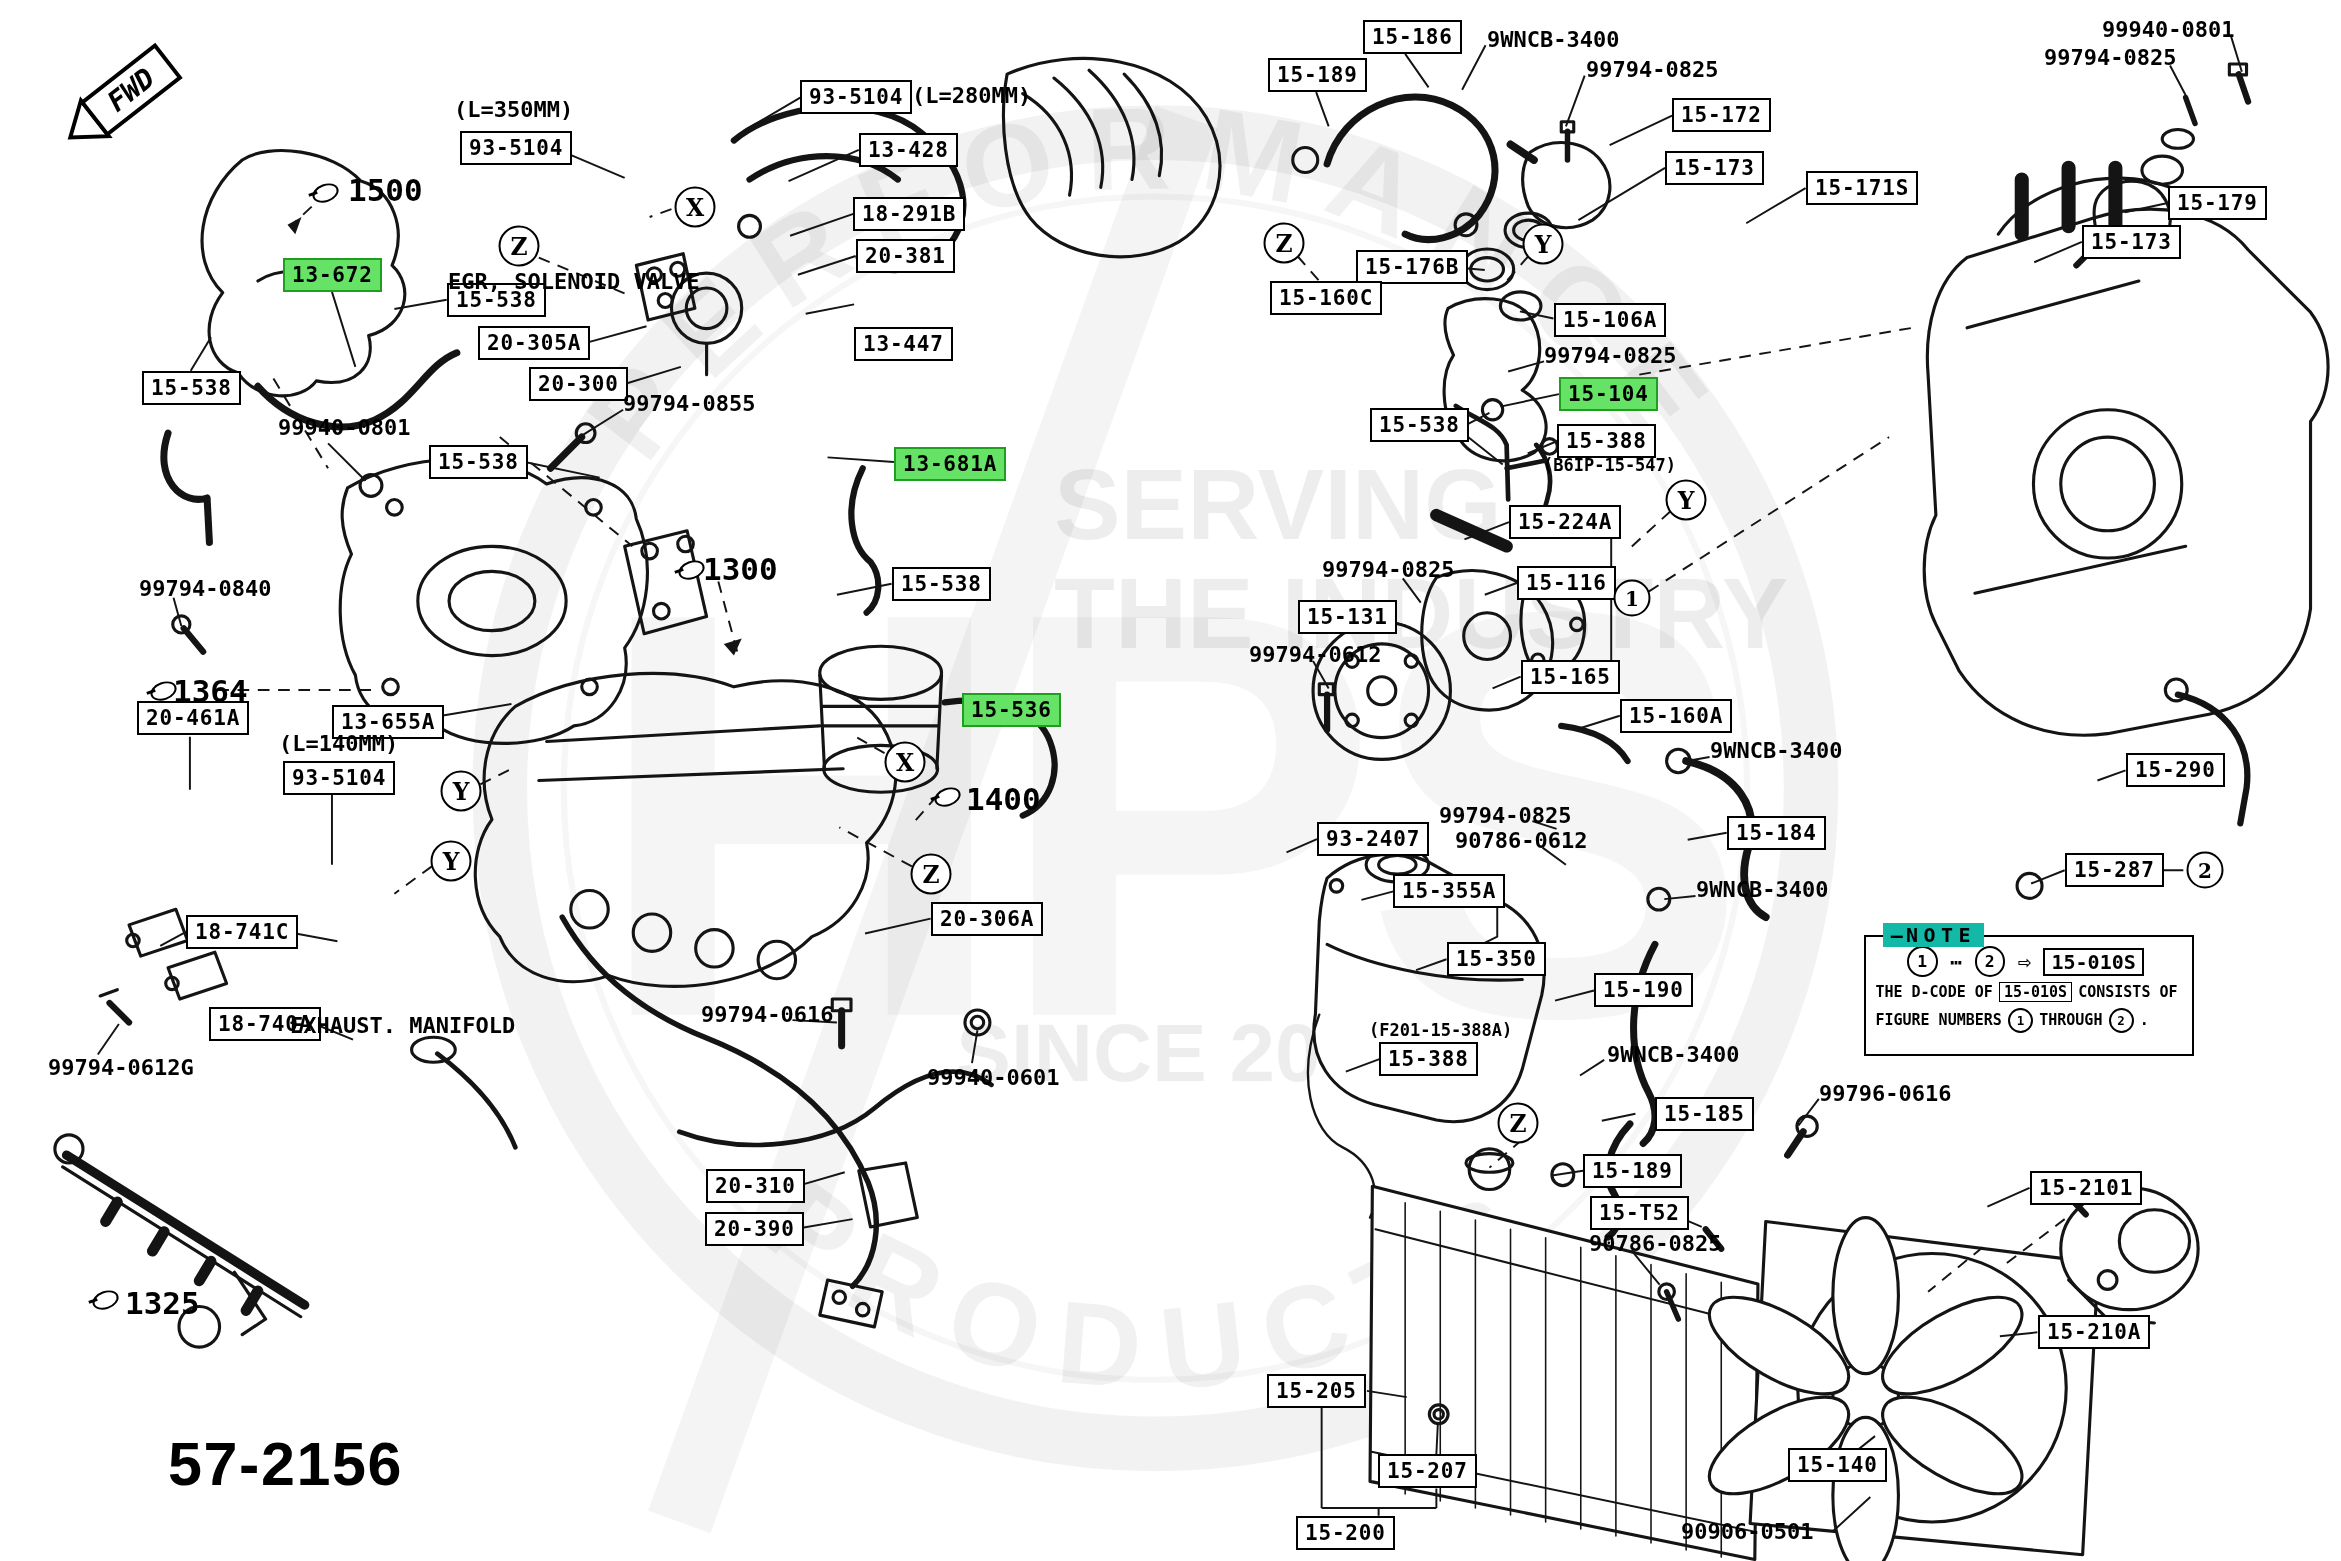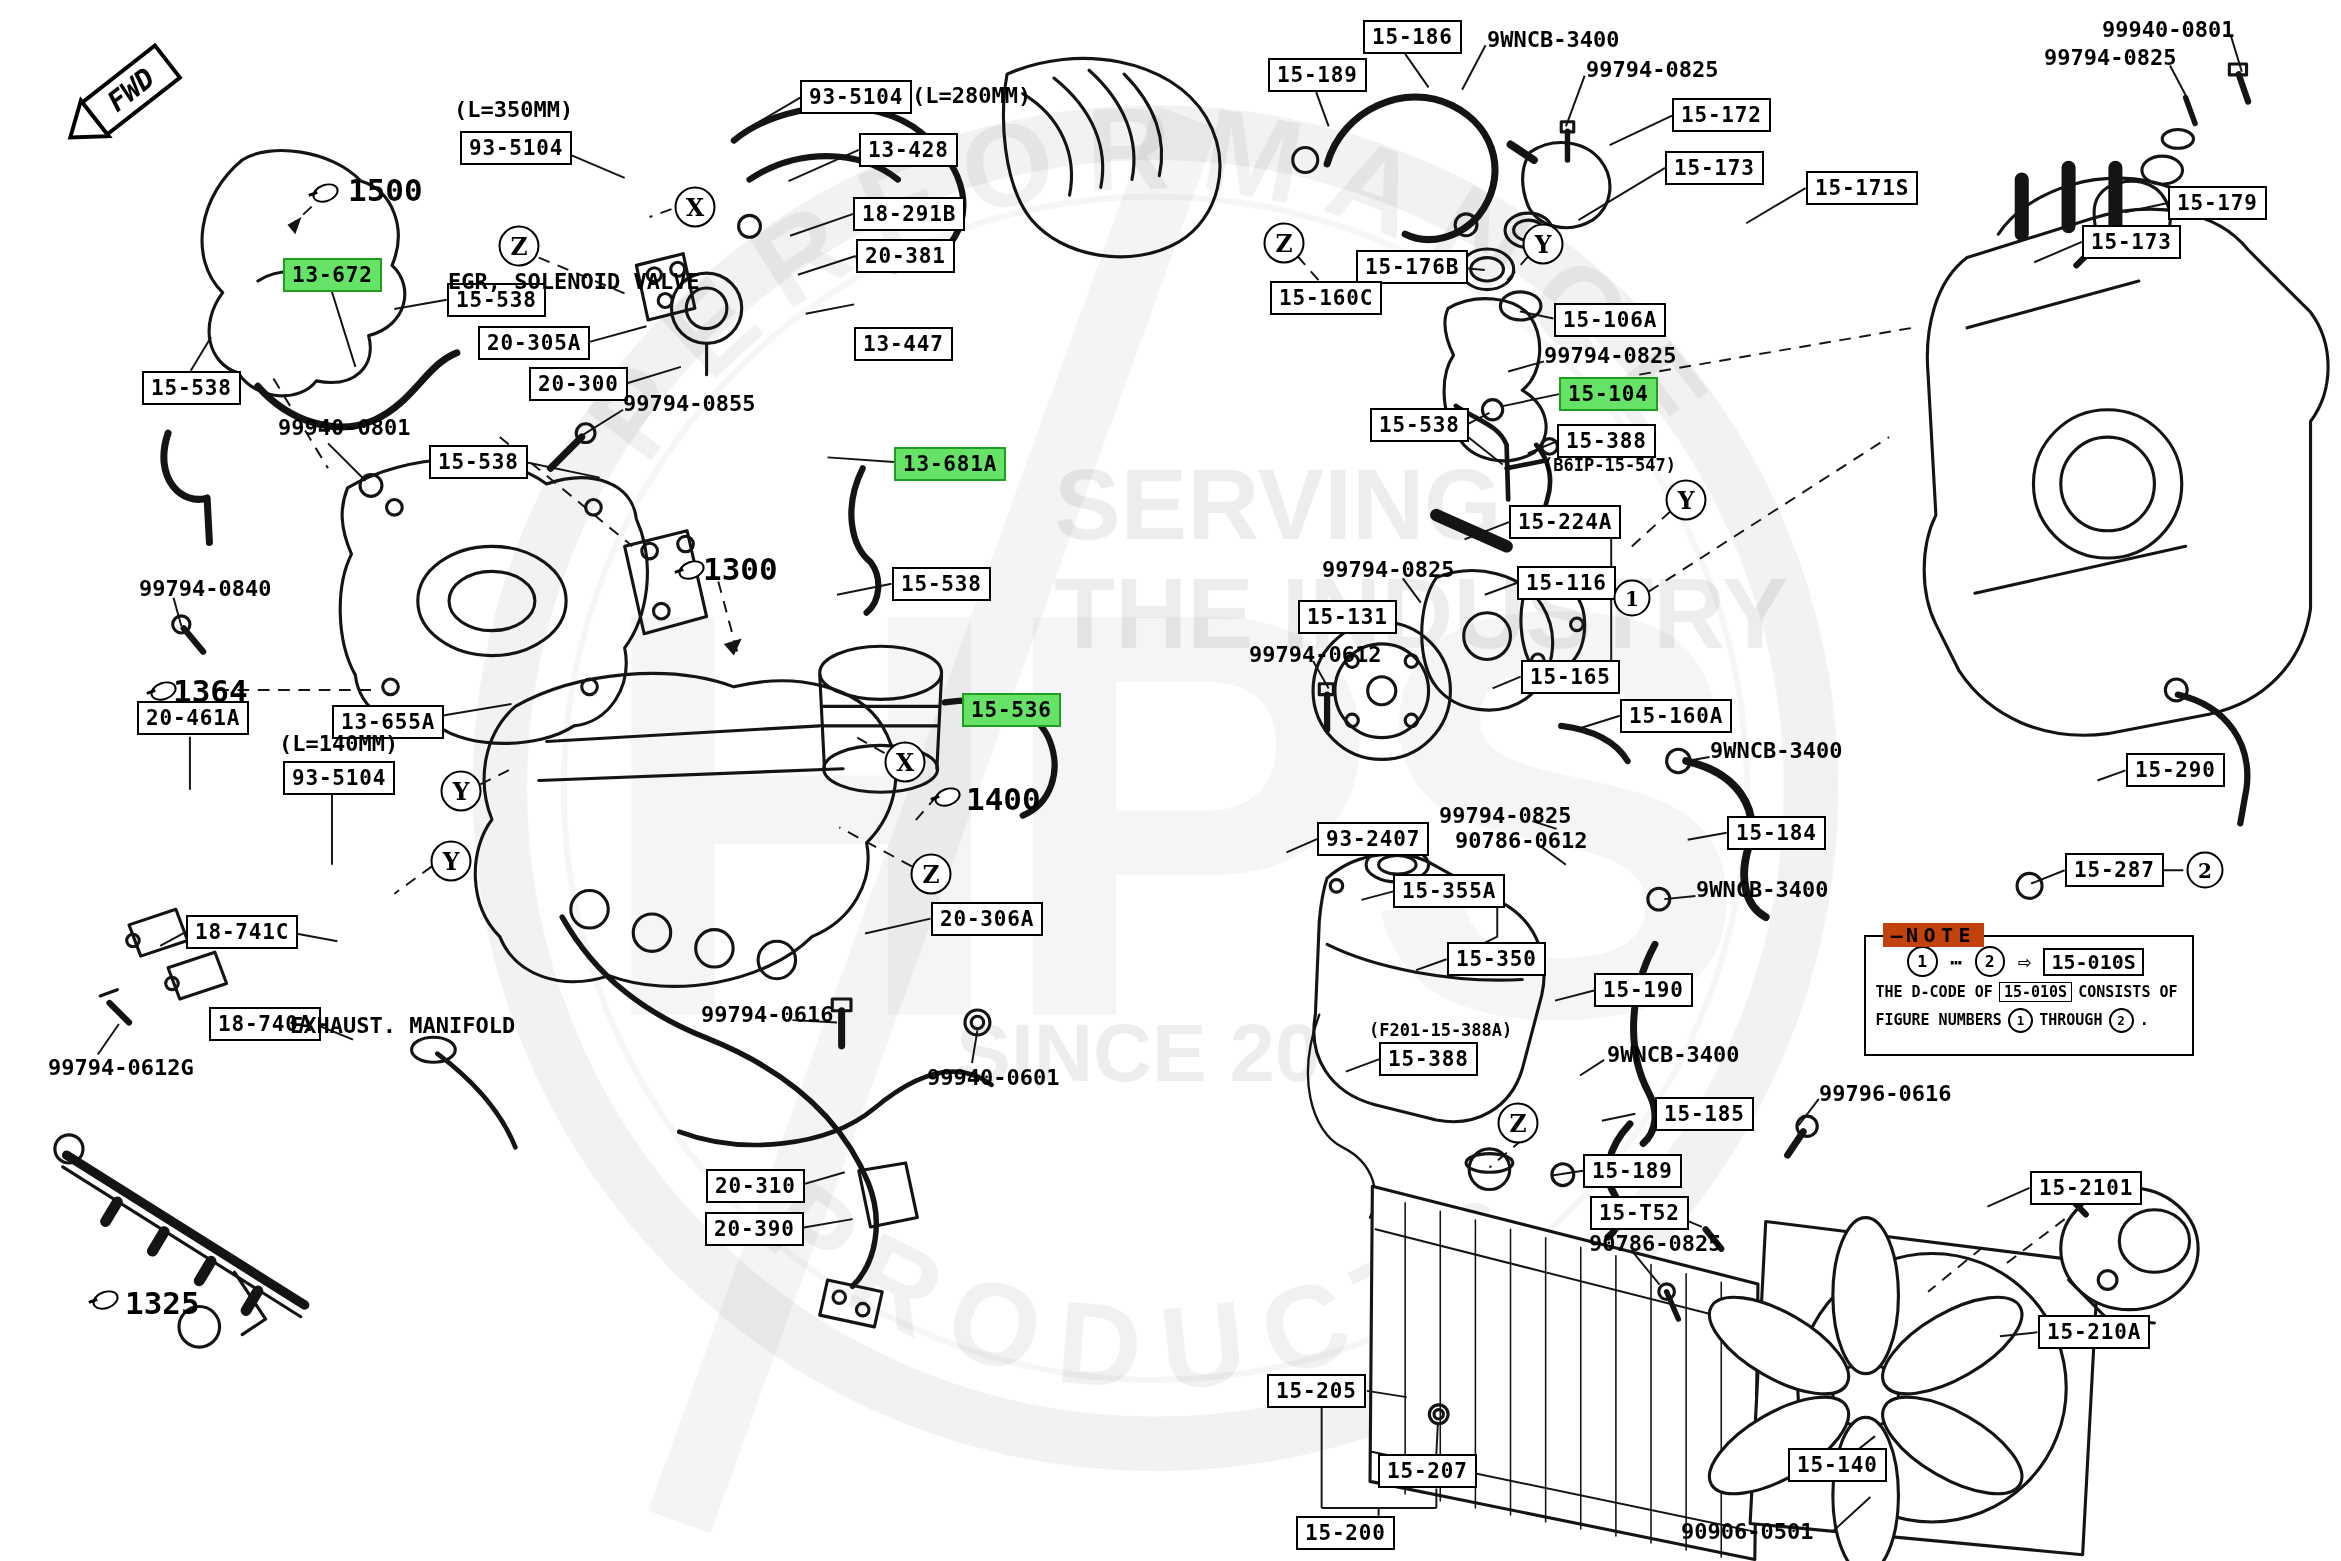"NOTE" #note .title { background: #c2410c -> #14b8a6 }
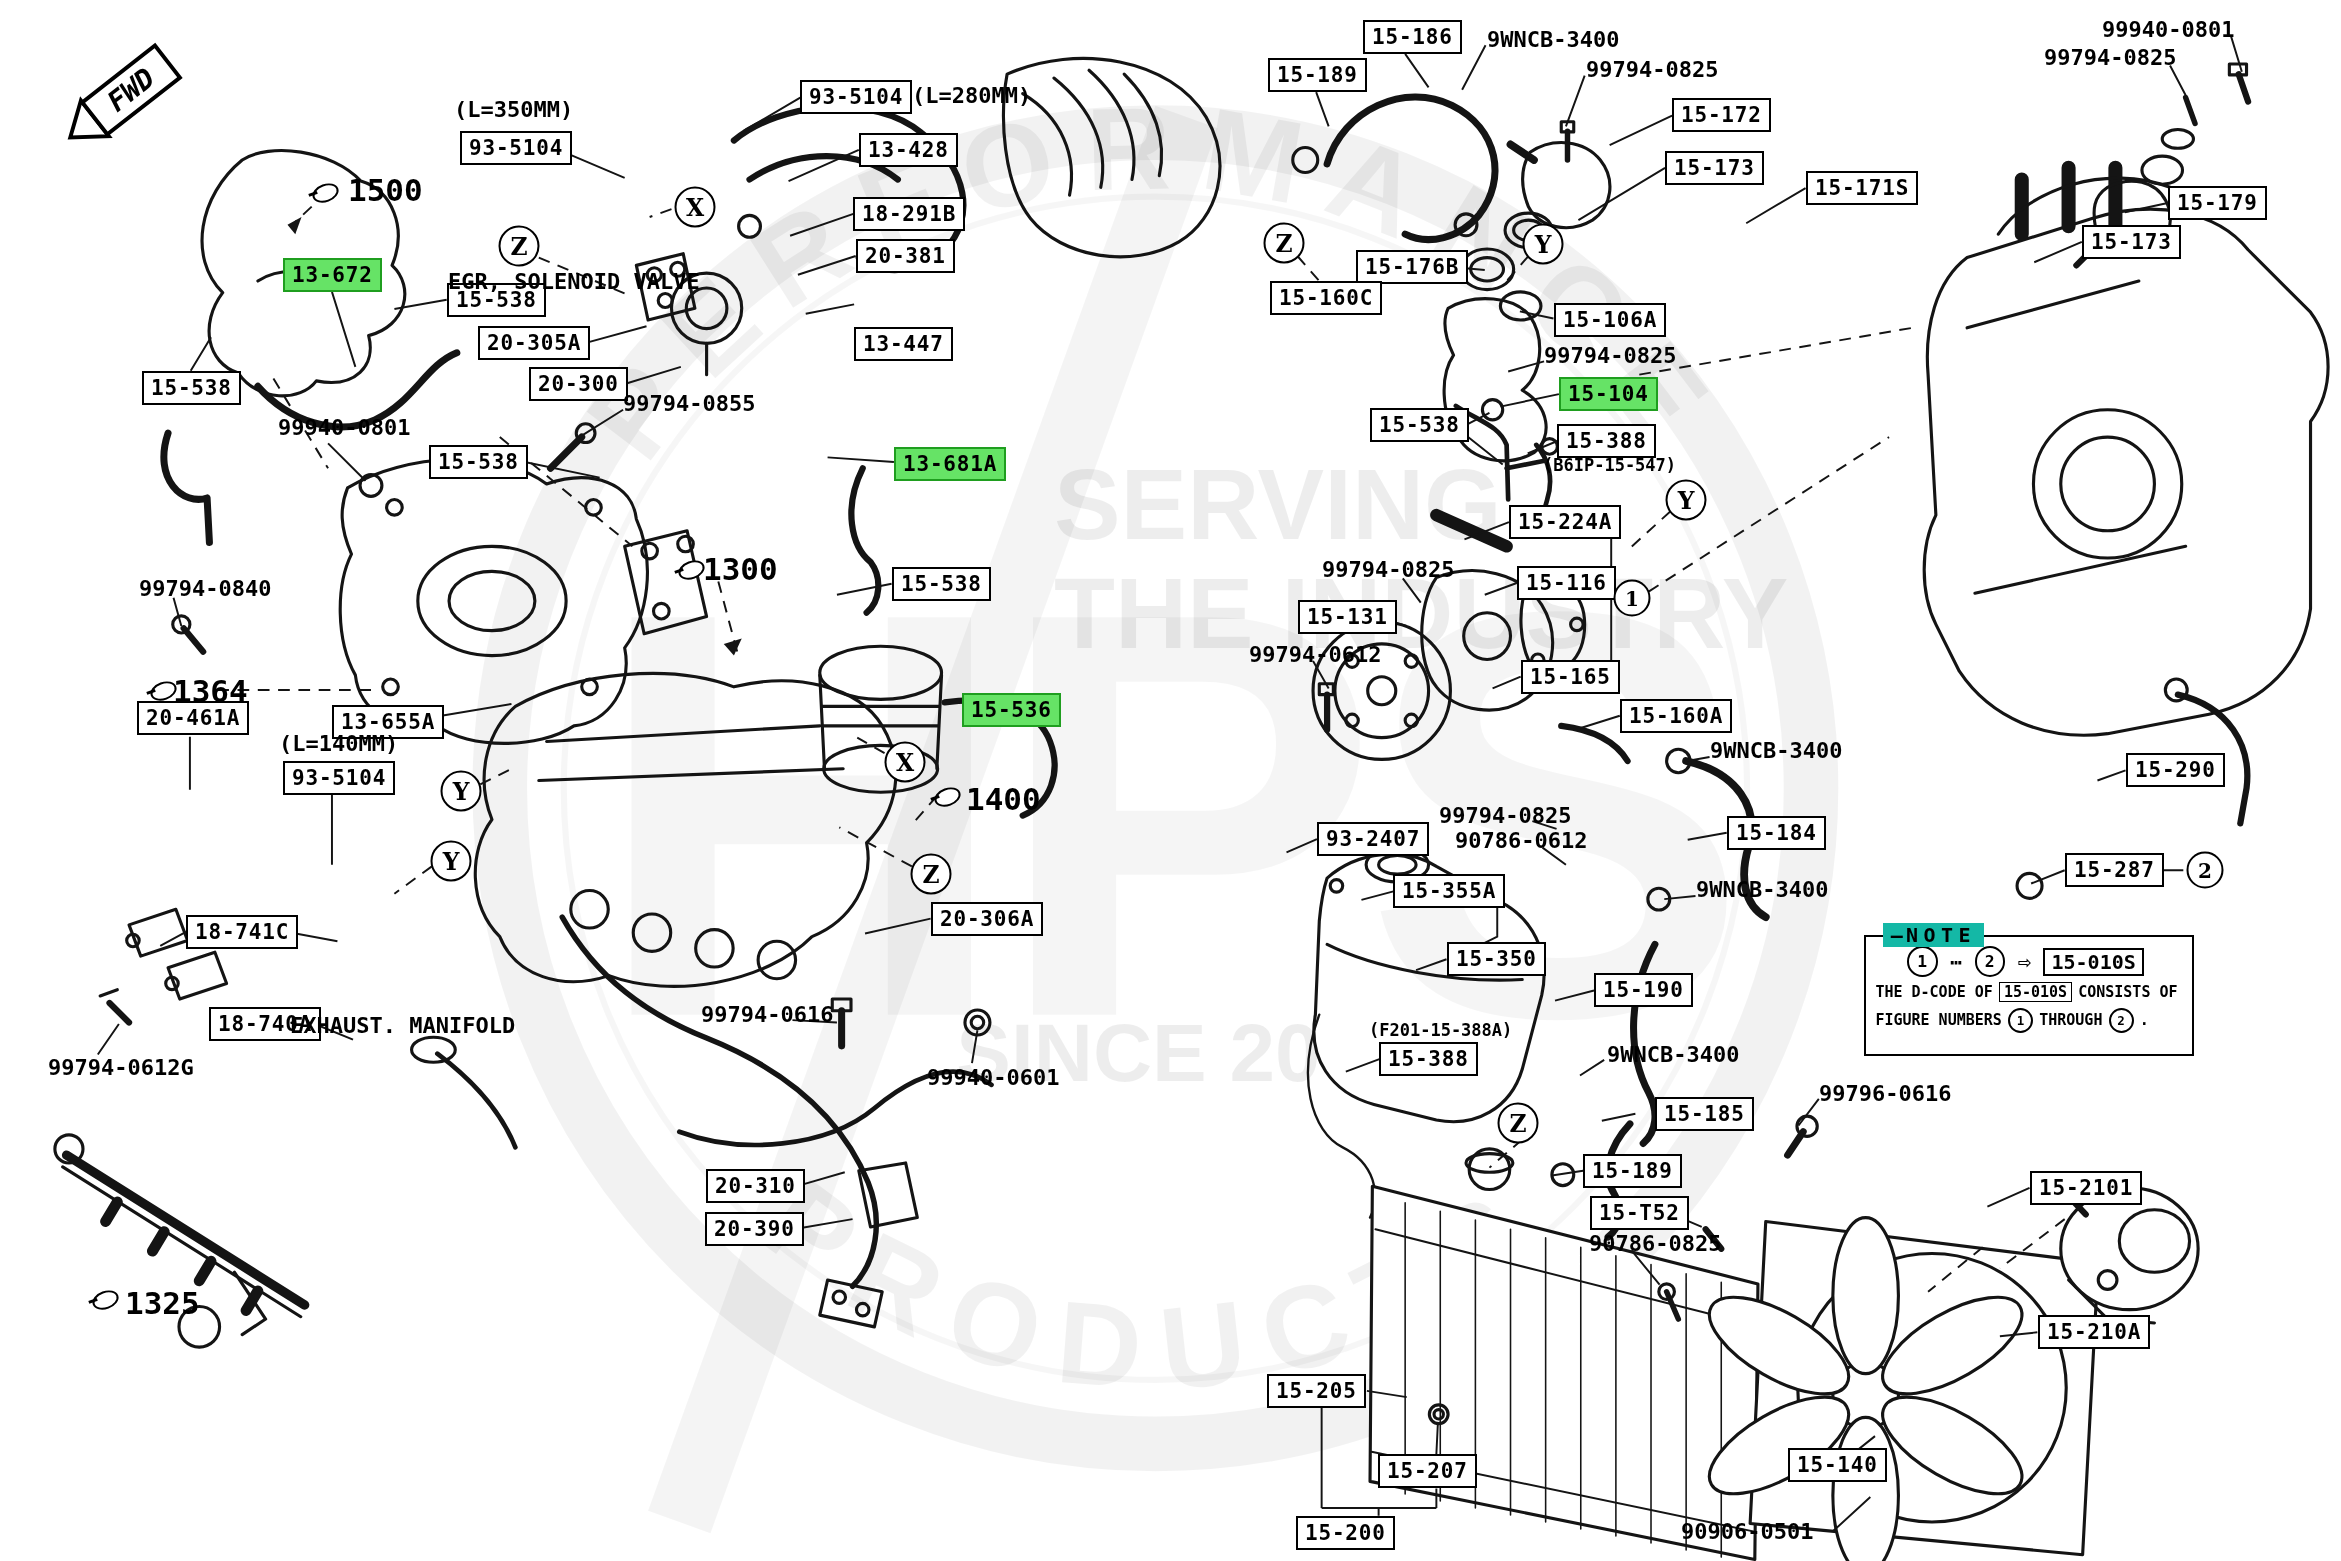"57-2156" div.bigcode { html: none -> <div>57-2156</div> }
